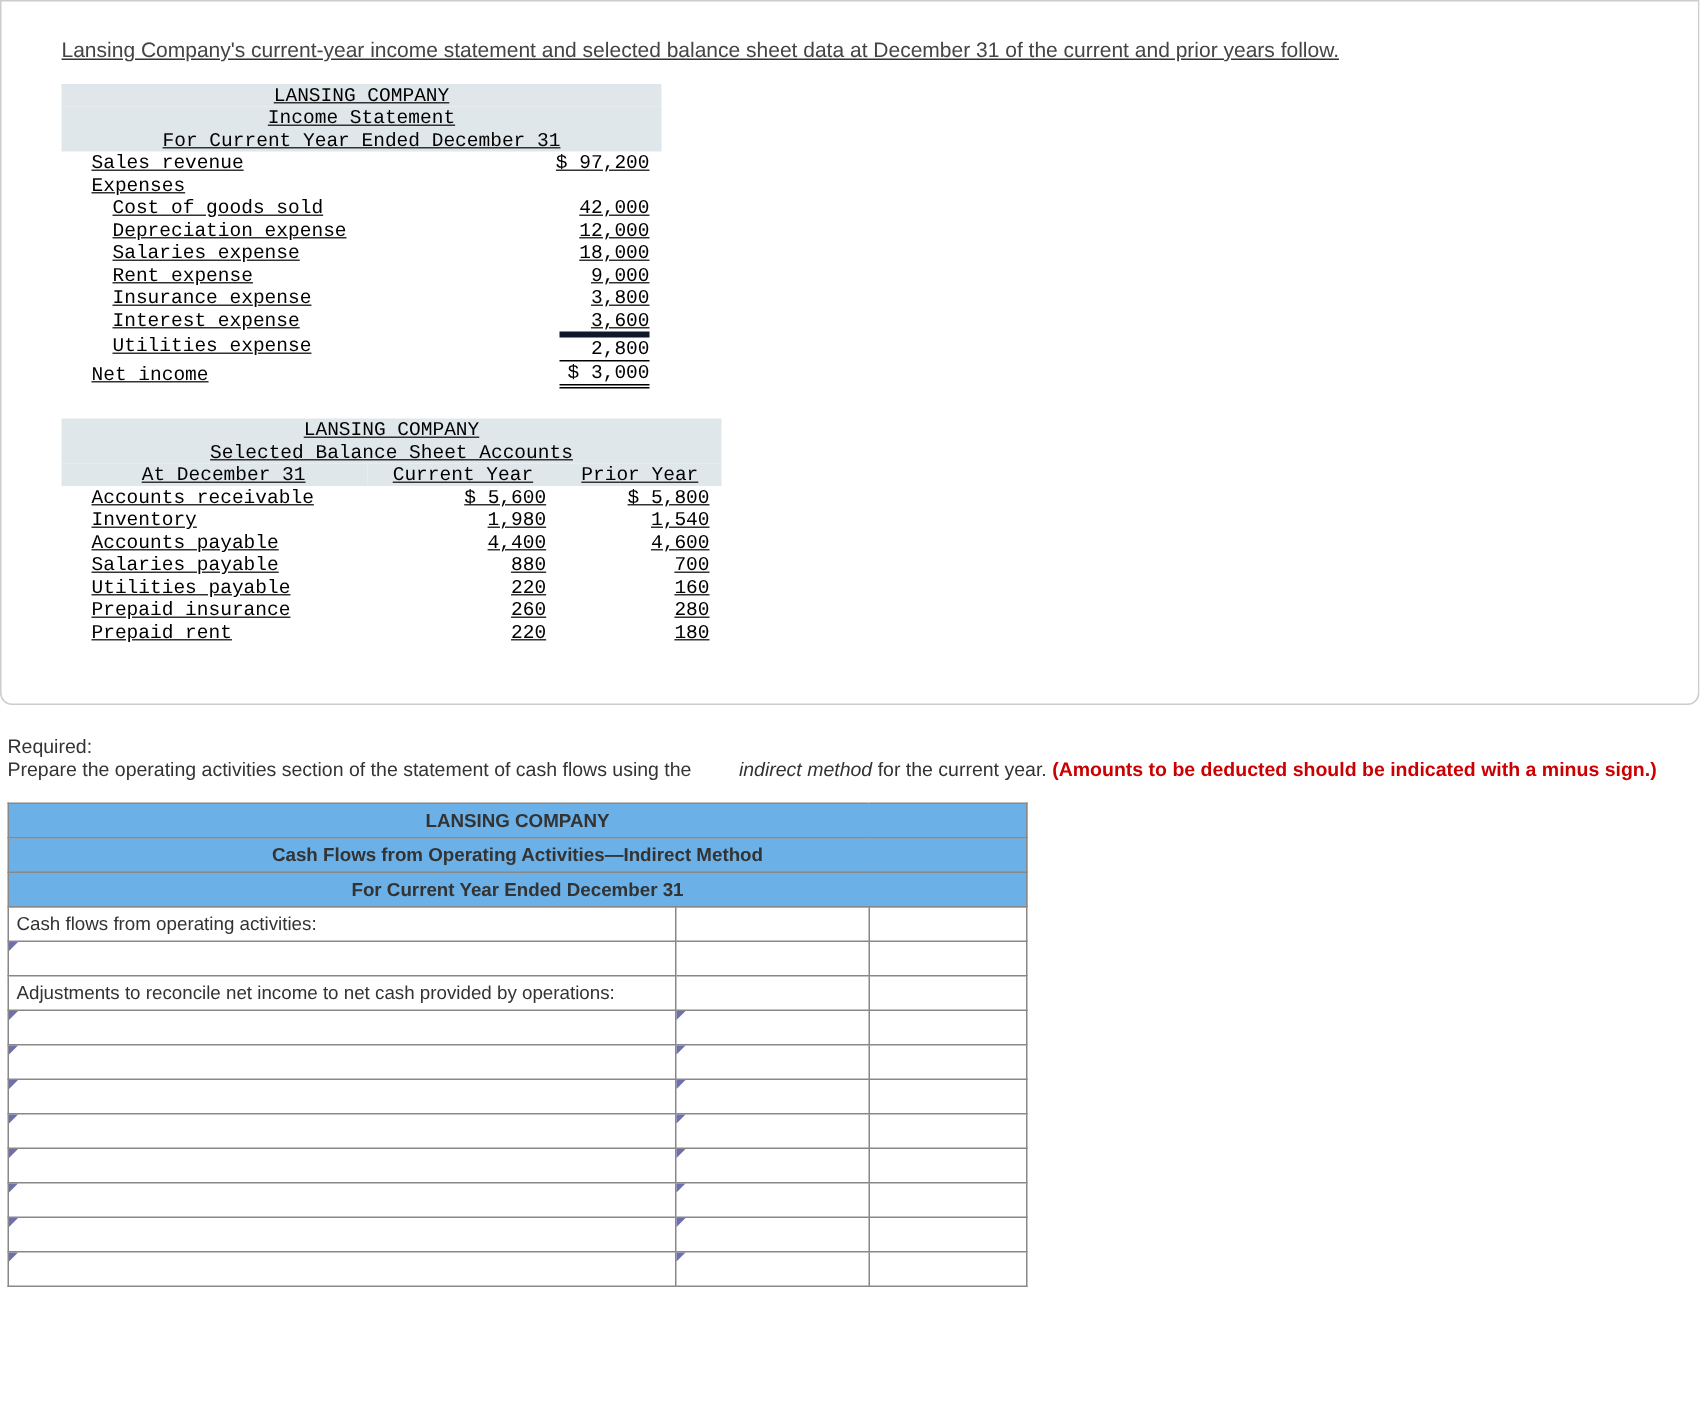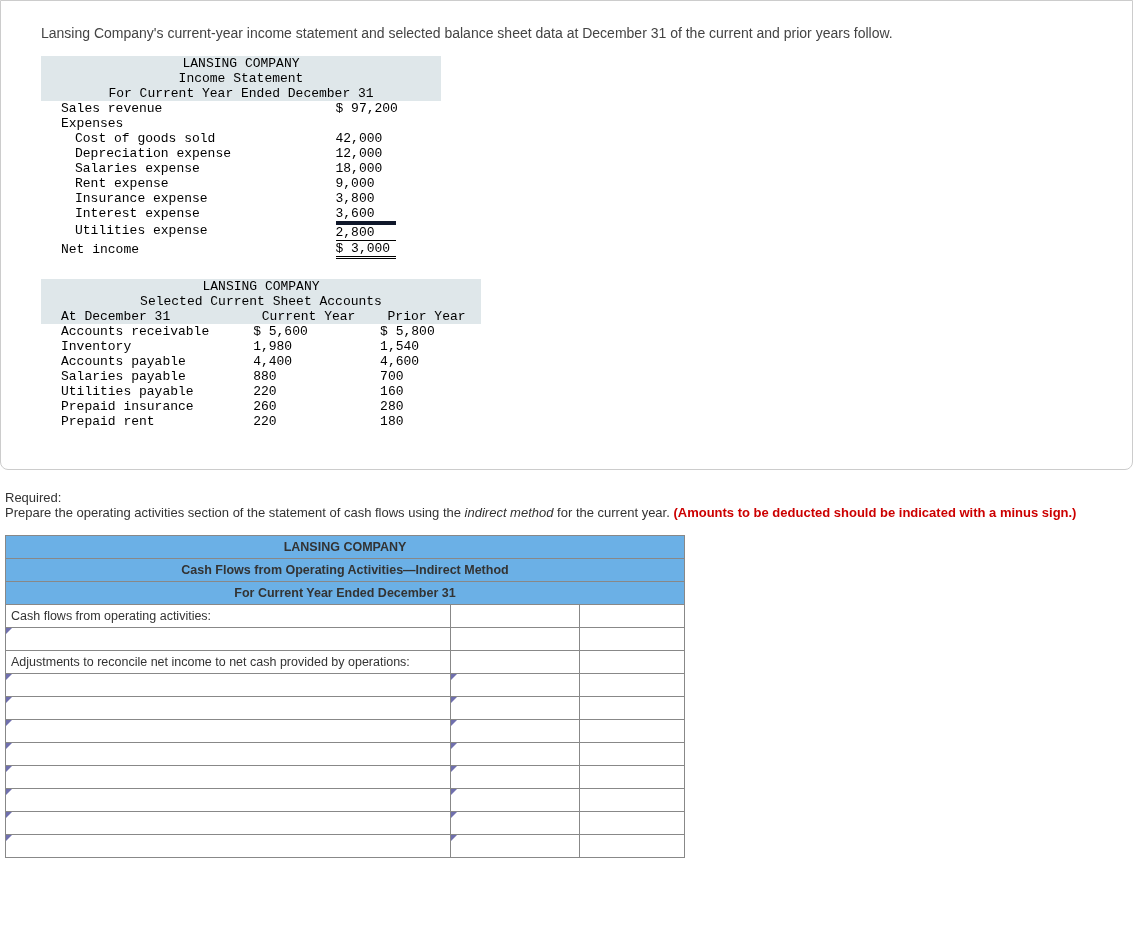"Lansing Company's current-year income" .top-box { text-decoration: none -> underline }
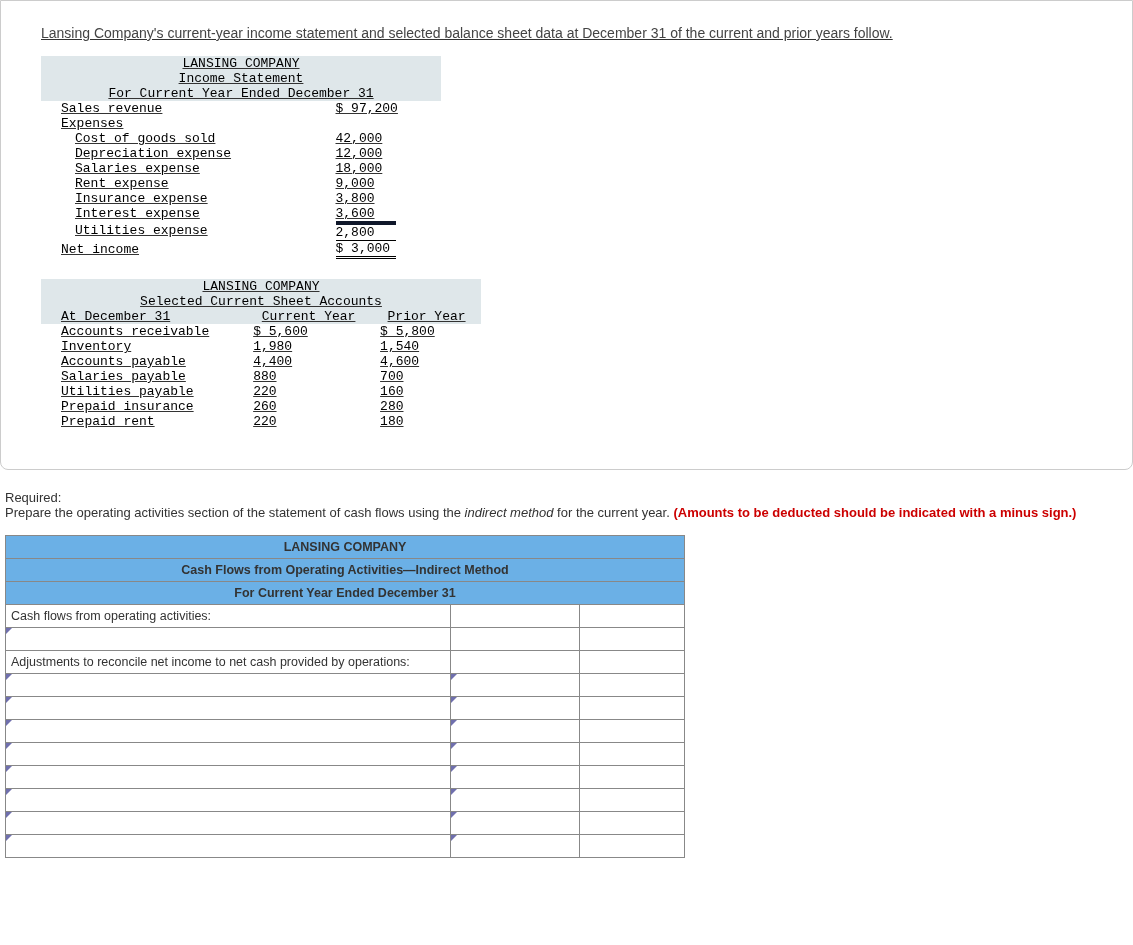"$ 97,200" .ralign { text-align: left -> right }
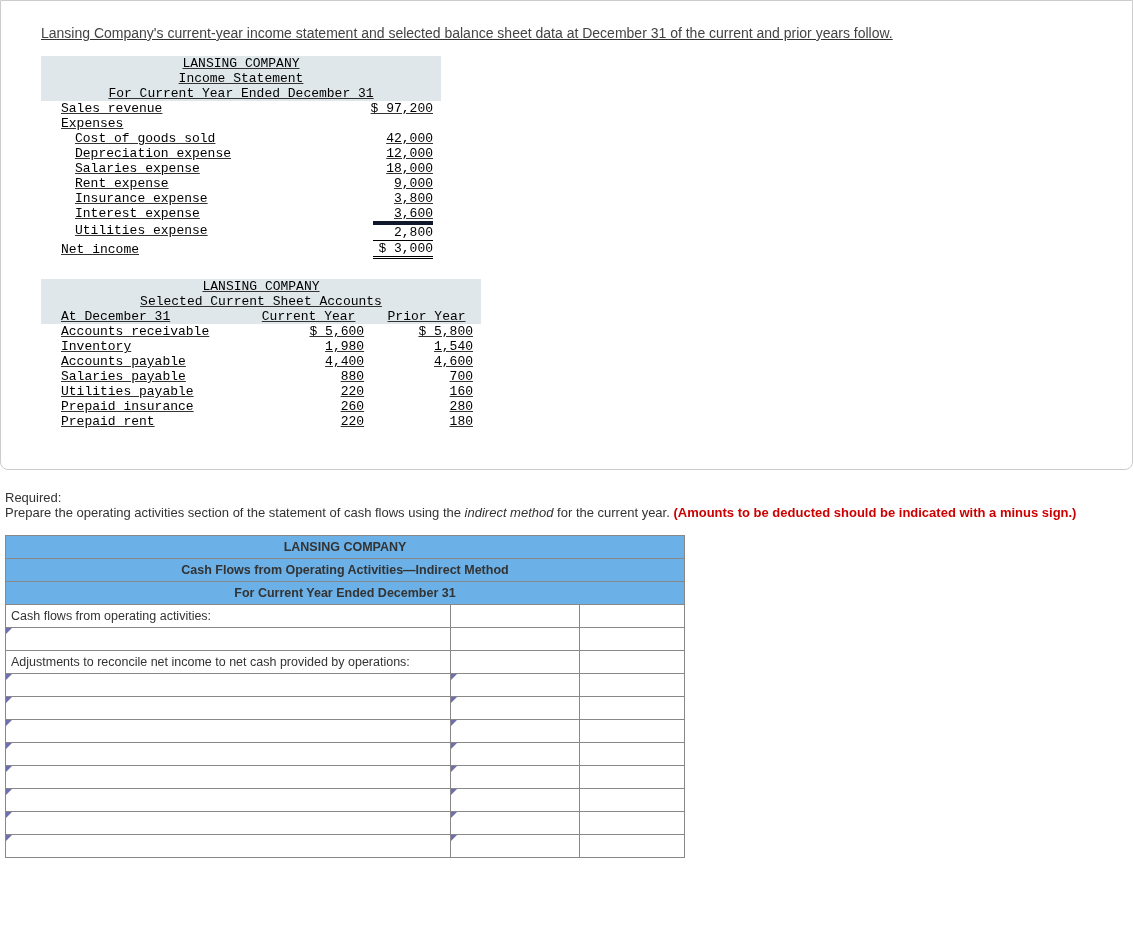"Selected Current Sheet Accounts" td { text: Current -> Balance }
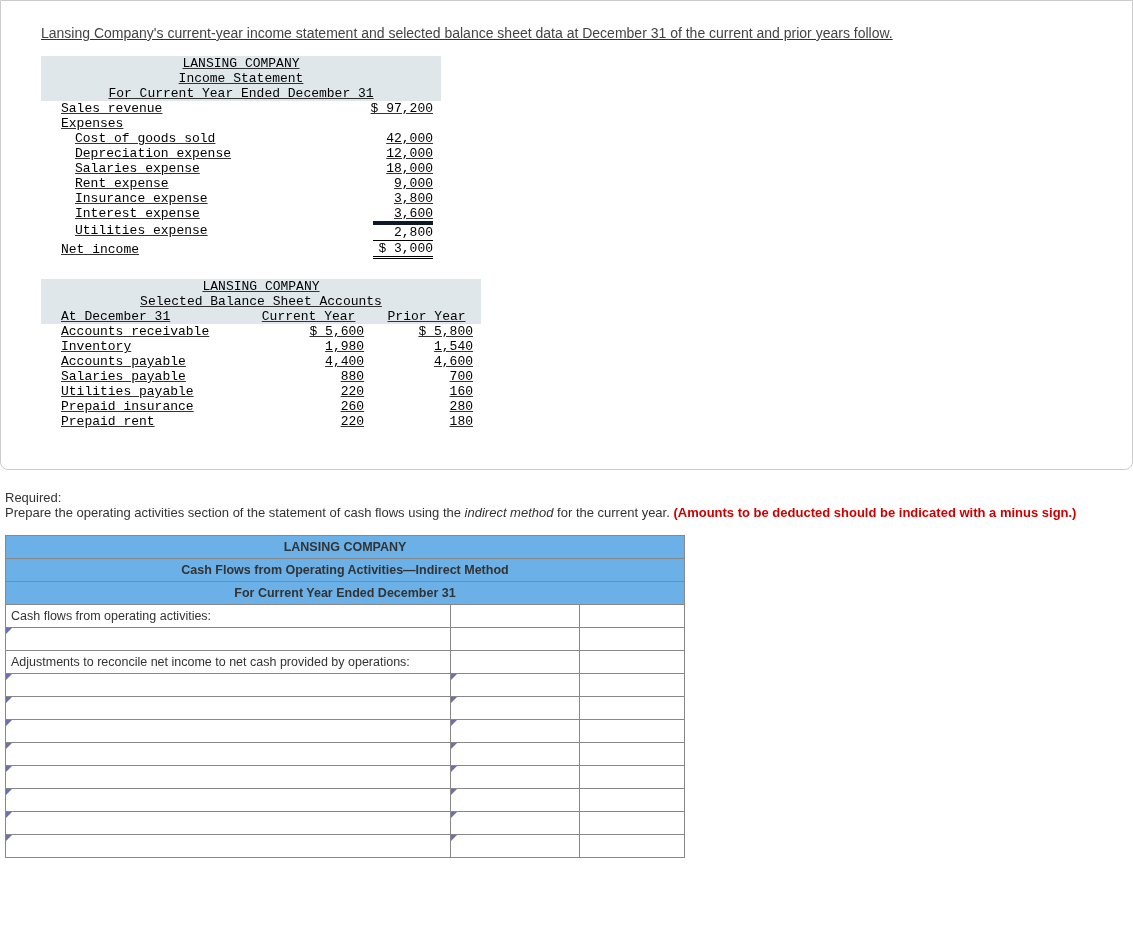"At December 31" td.indent1 { text-align: left -> center }
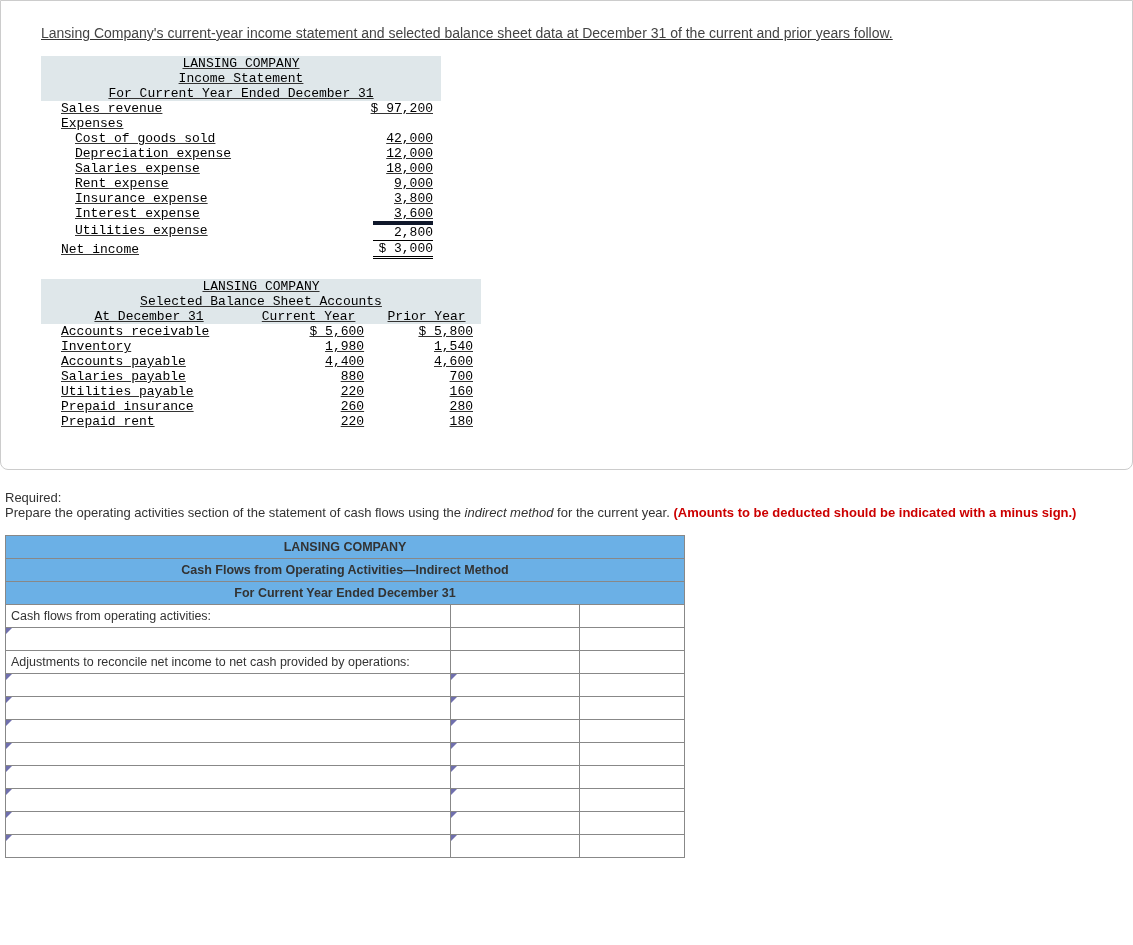"indirect method" .required-block em { margin-left: none -> 28px }
